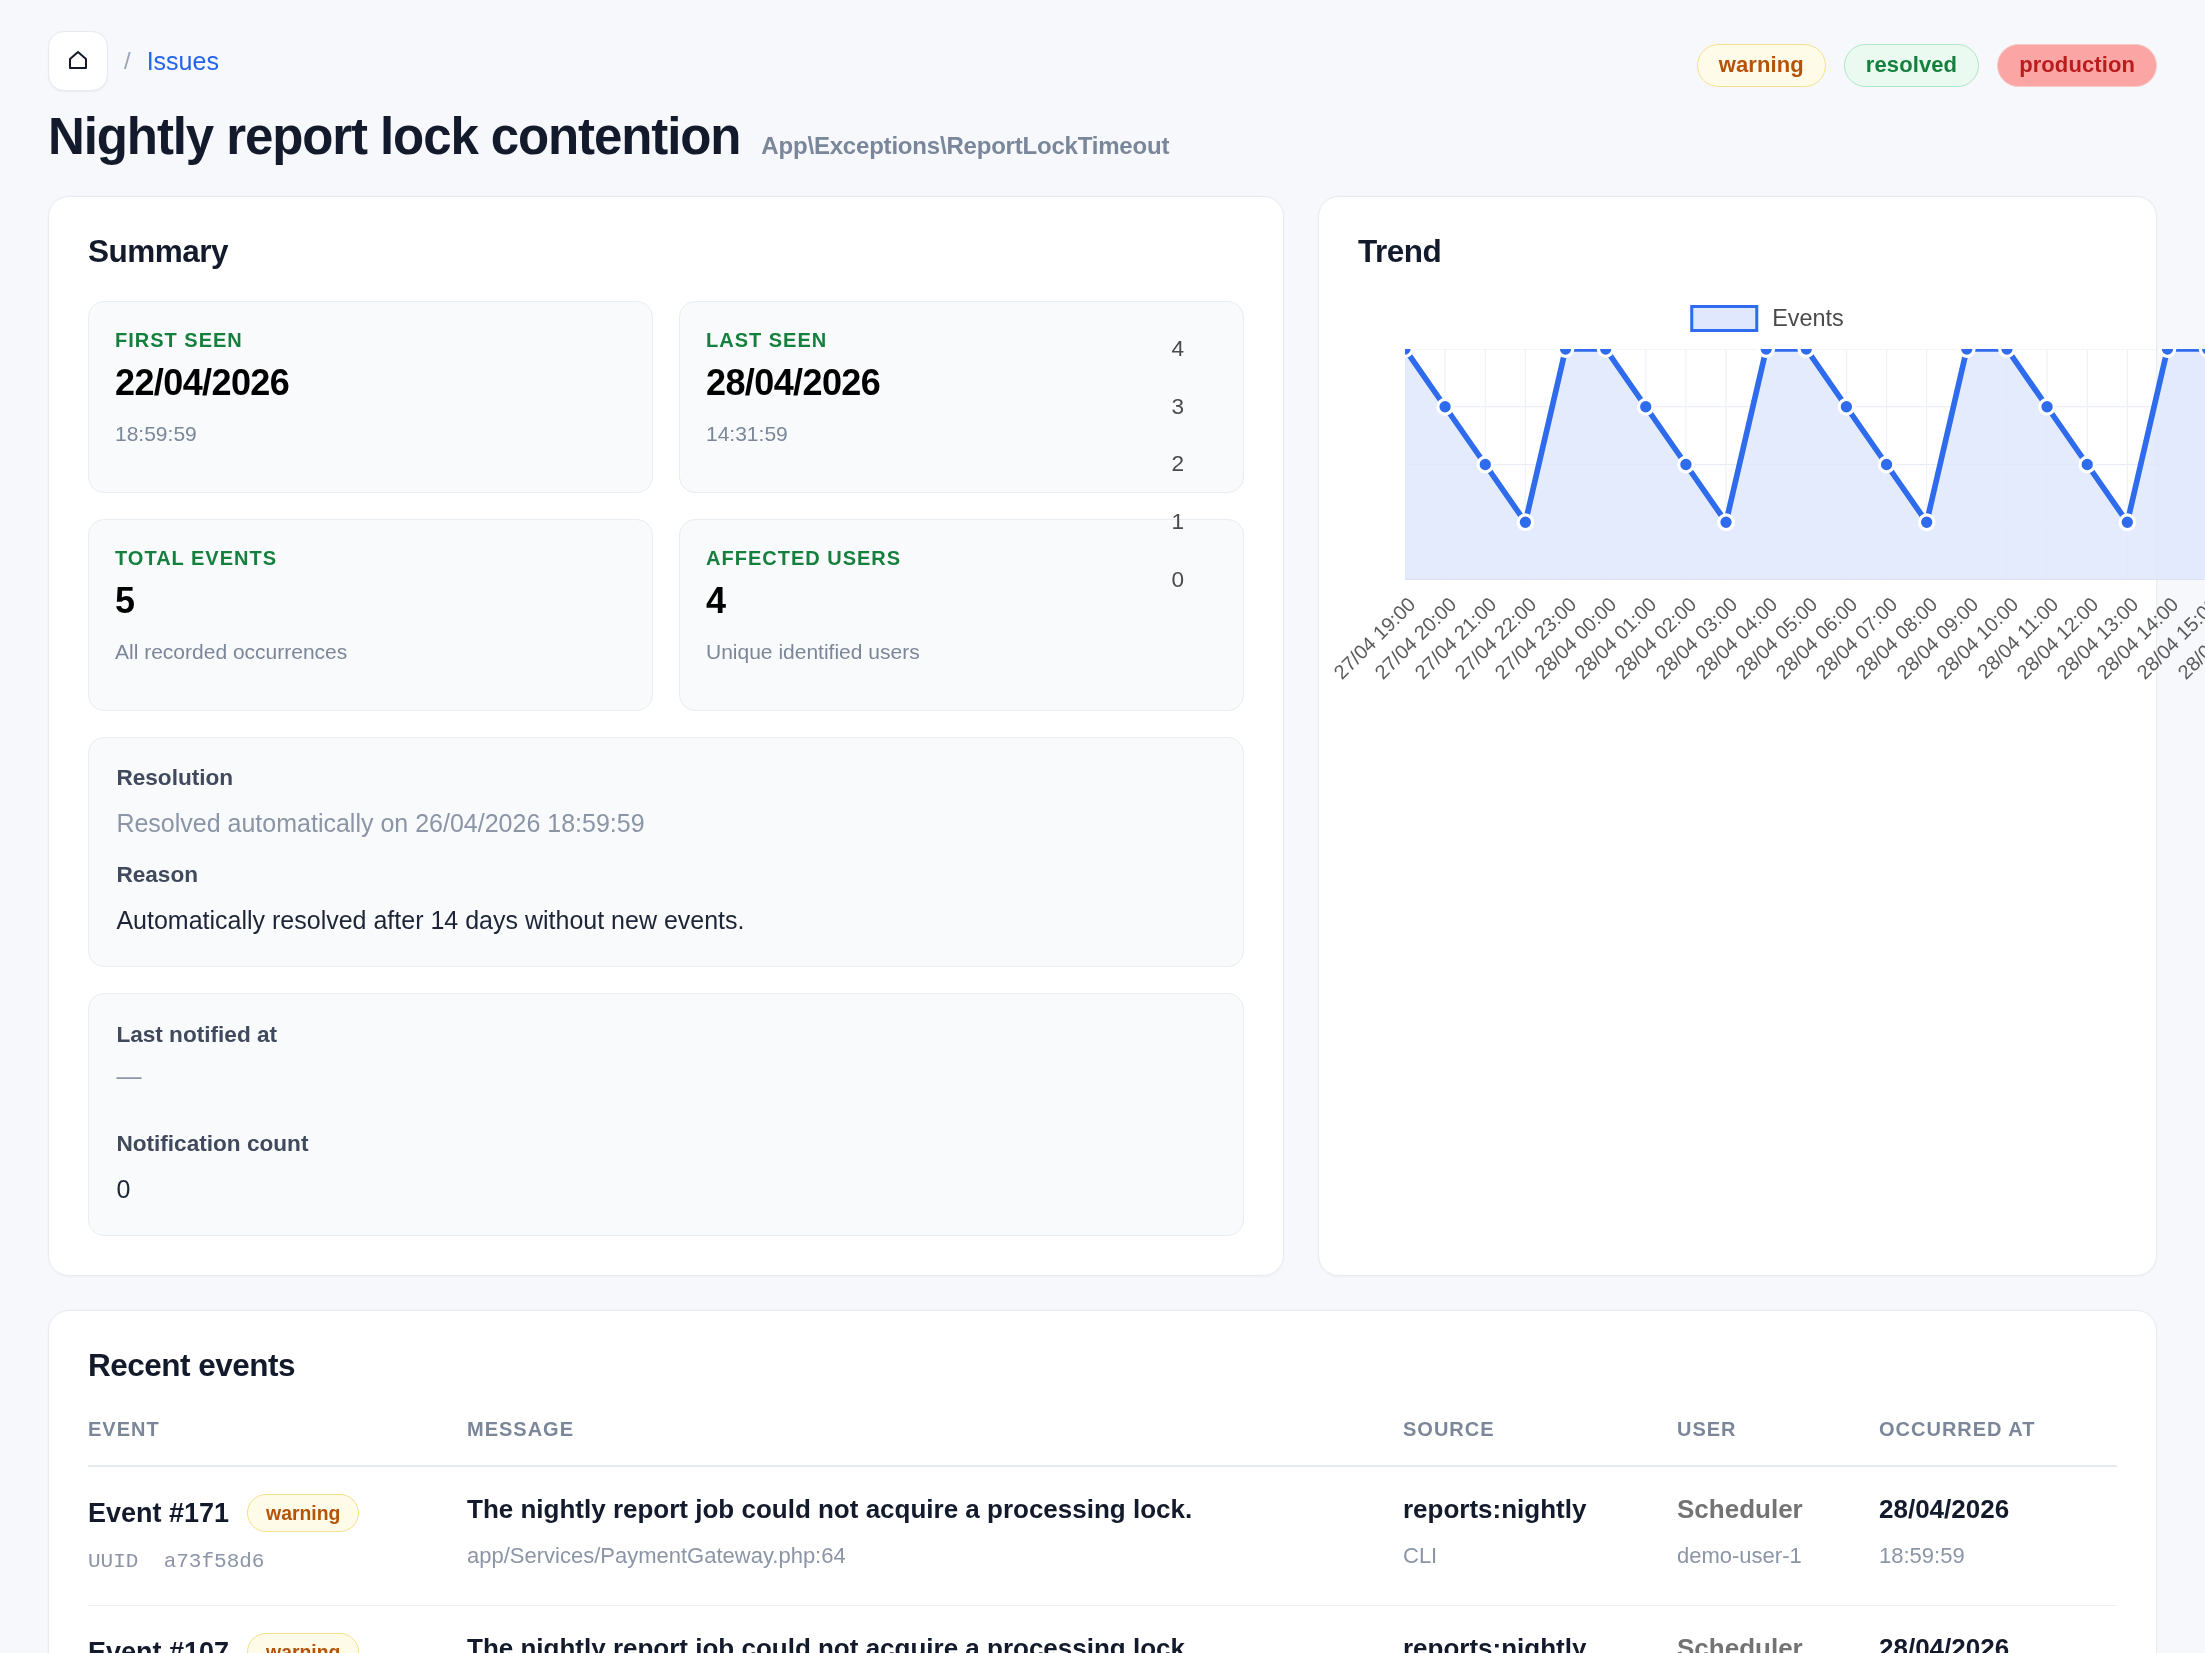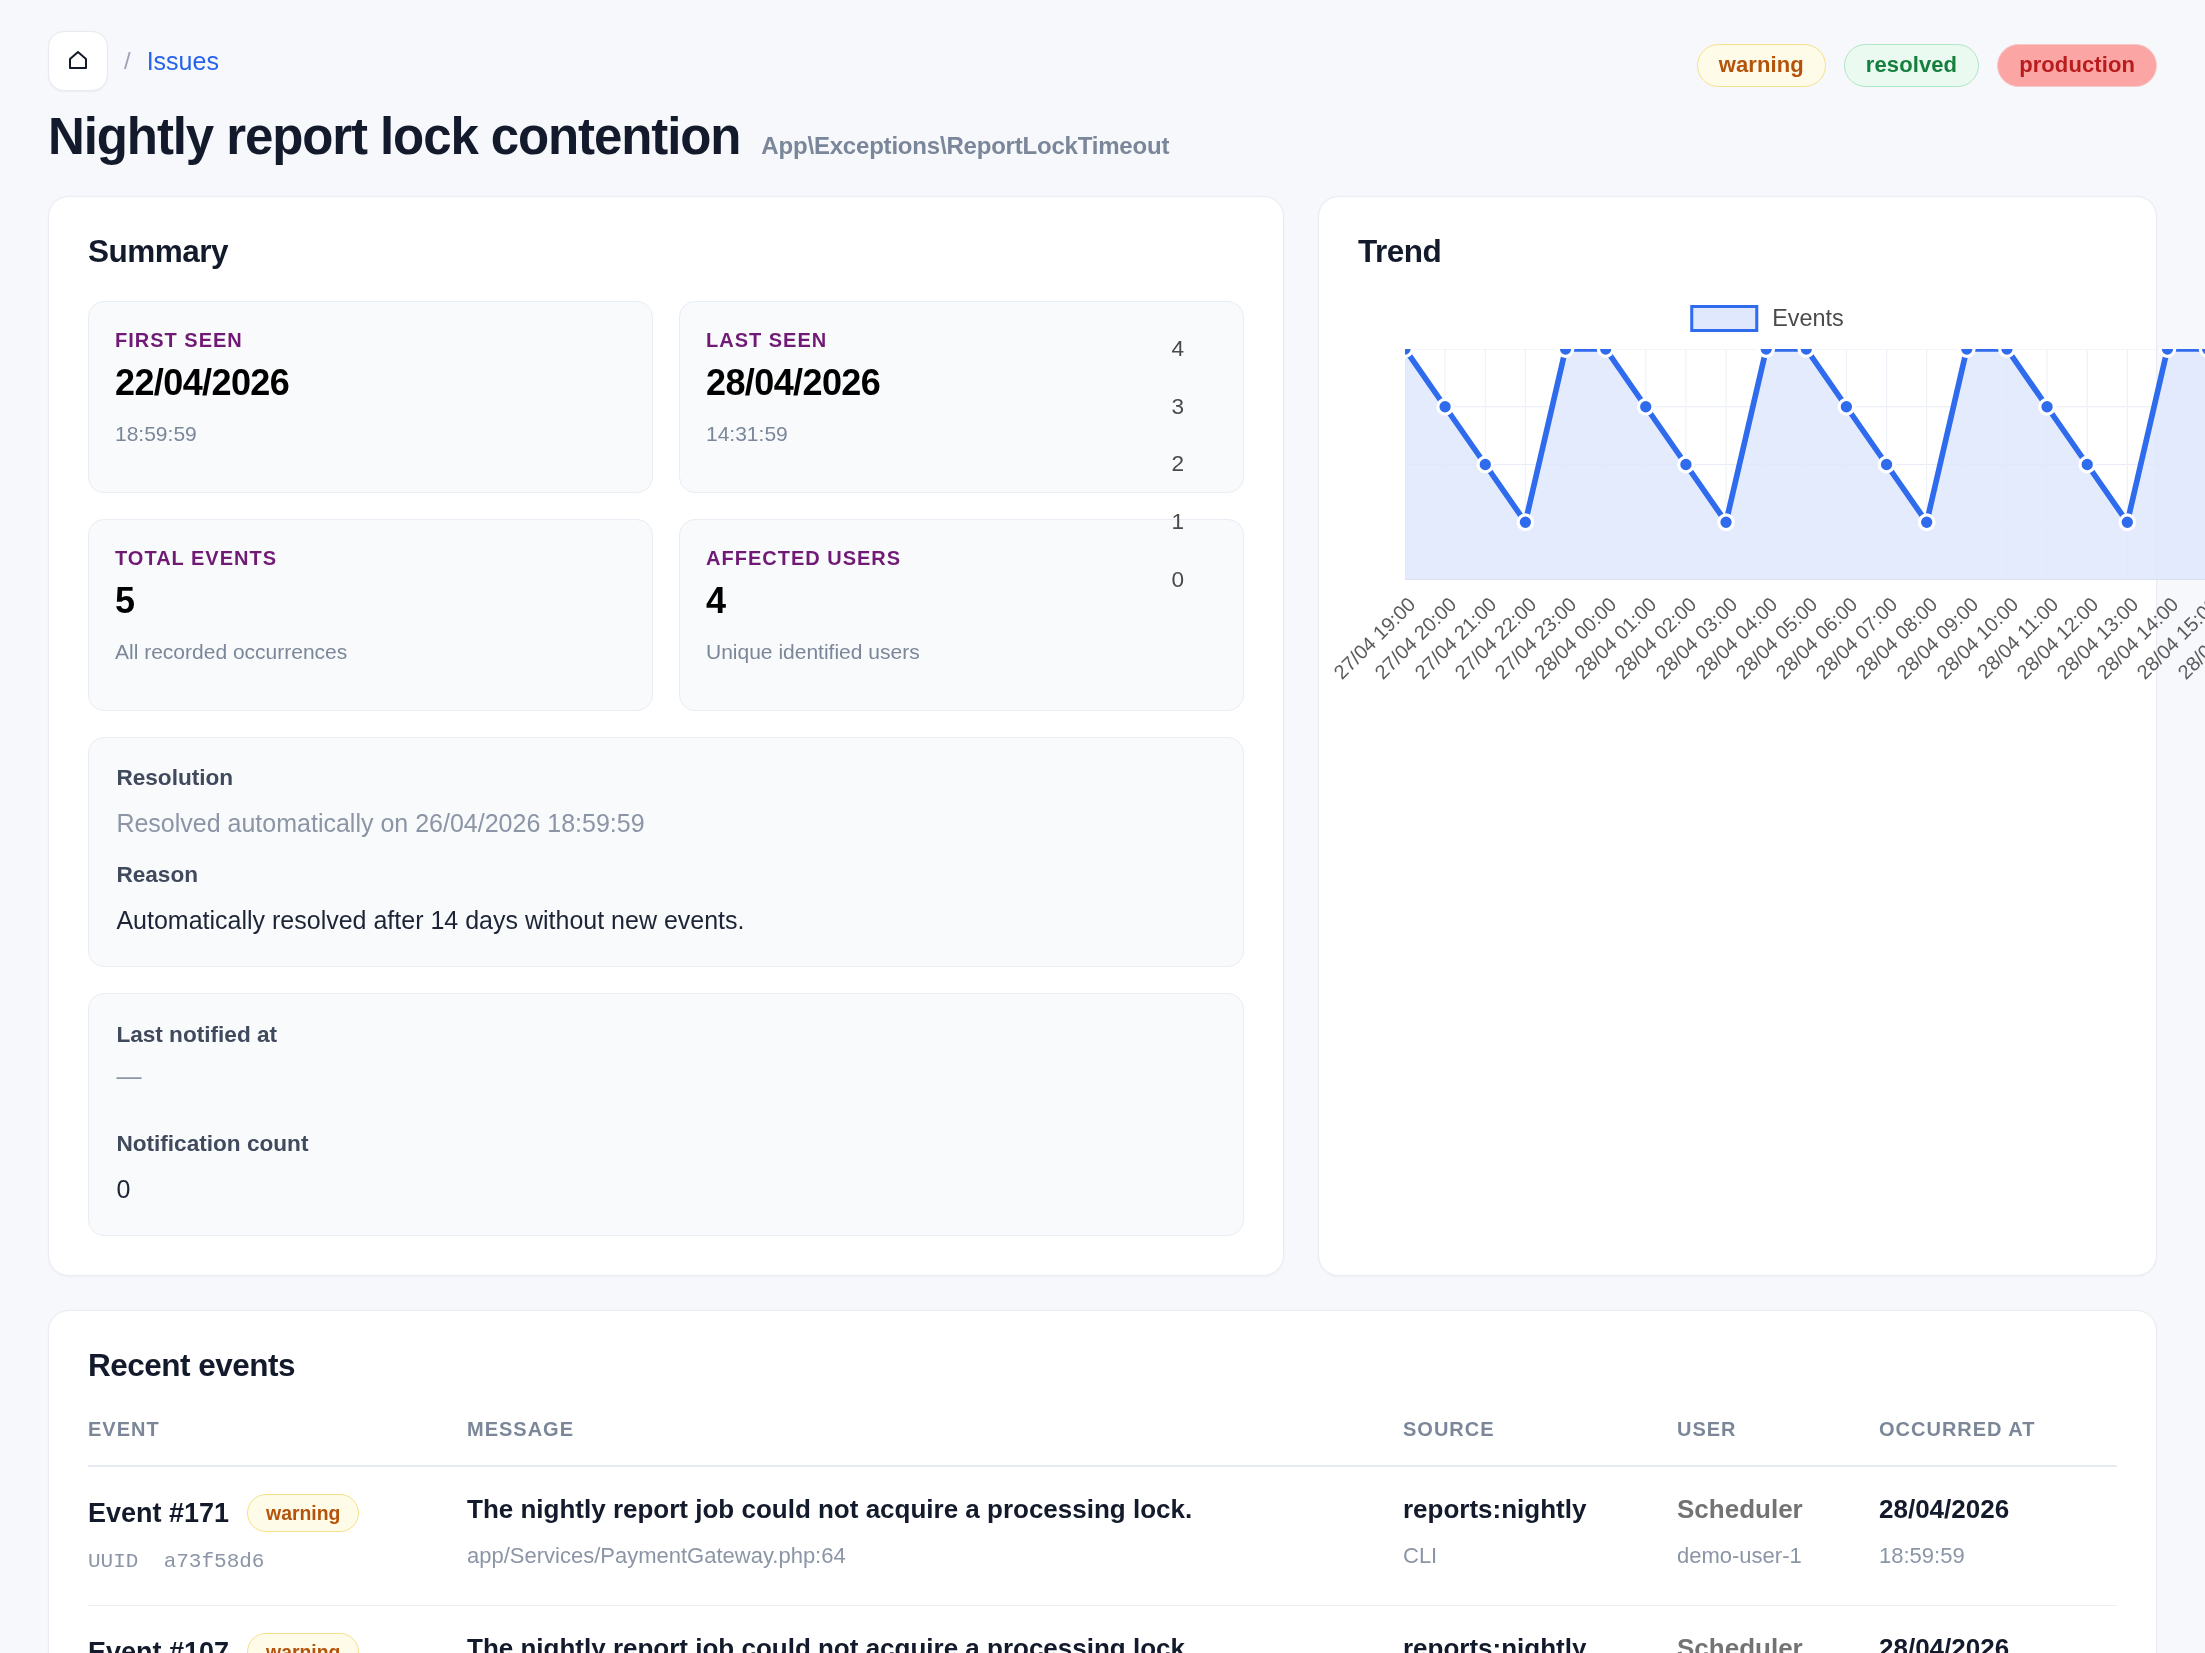"FIRST SEEN" .stat-k { color: #701a75 -> #15803d }
